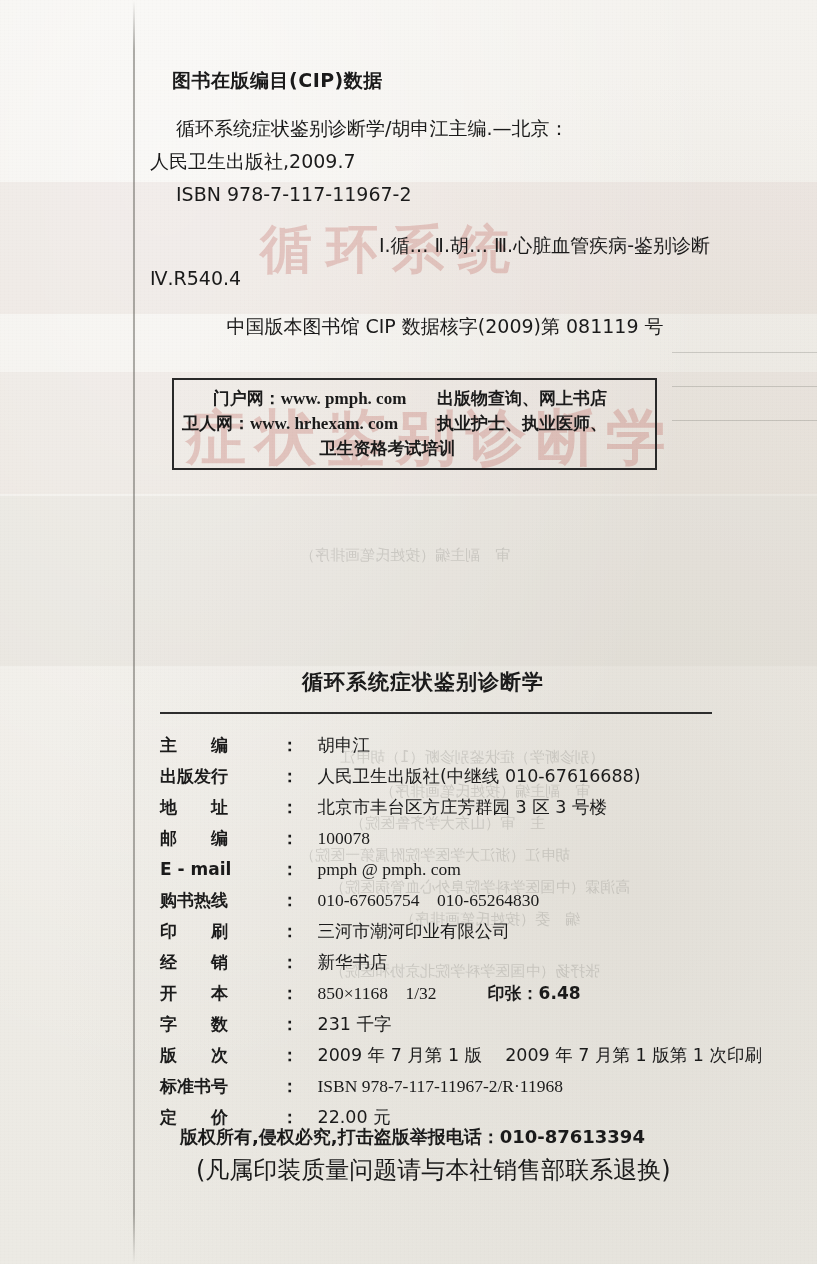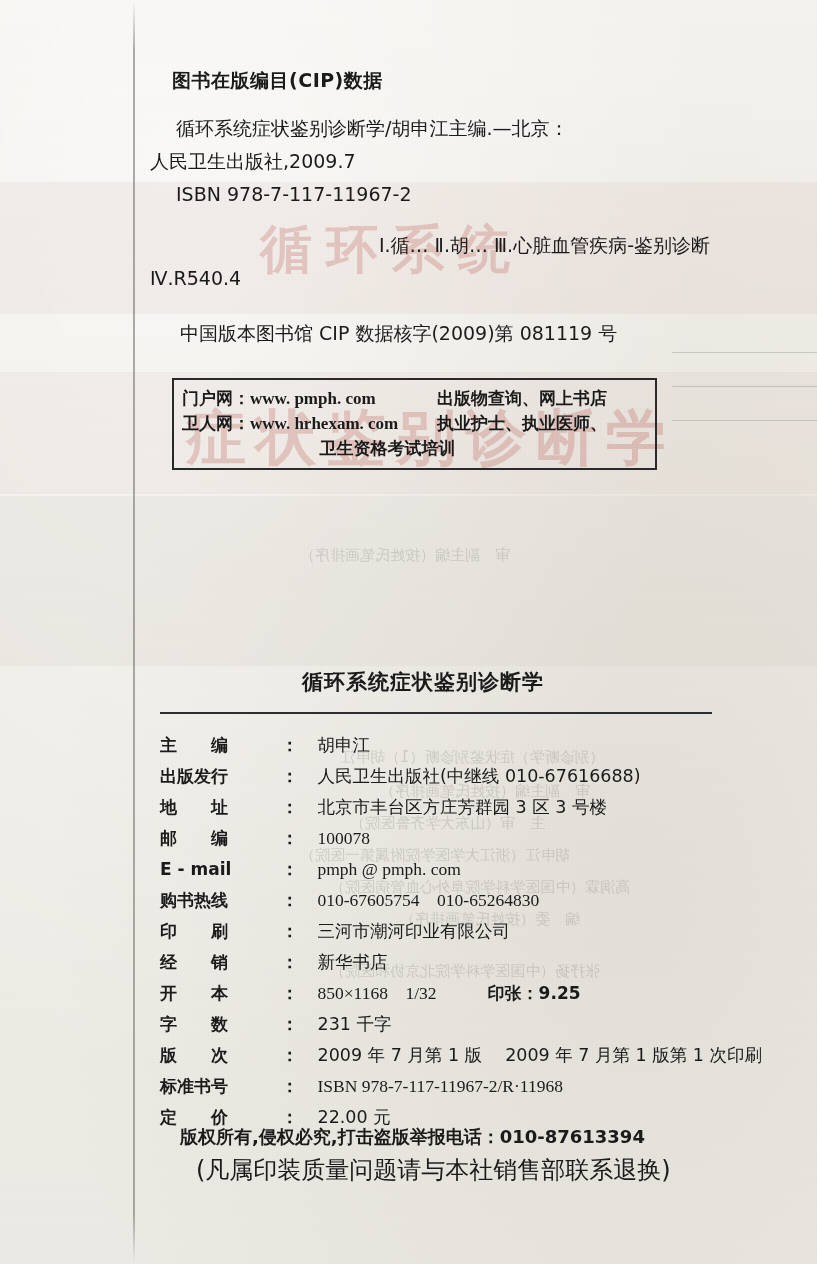"中国版本图书馆 CIP 数据核字(2009)第 081119 号" div.cip-line { margin-top: 22px -> 15px; text-align: none -> center }
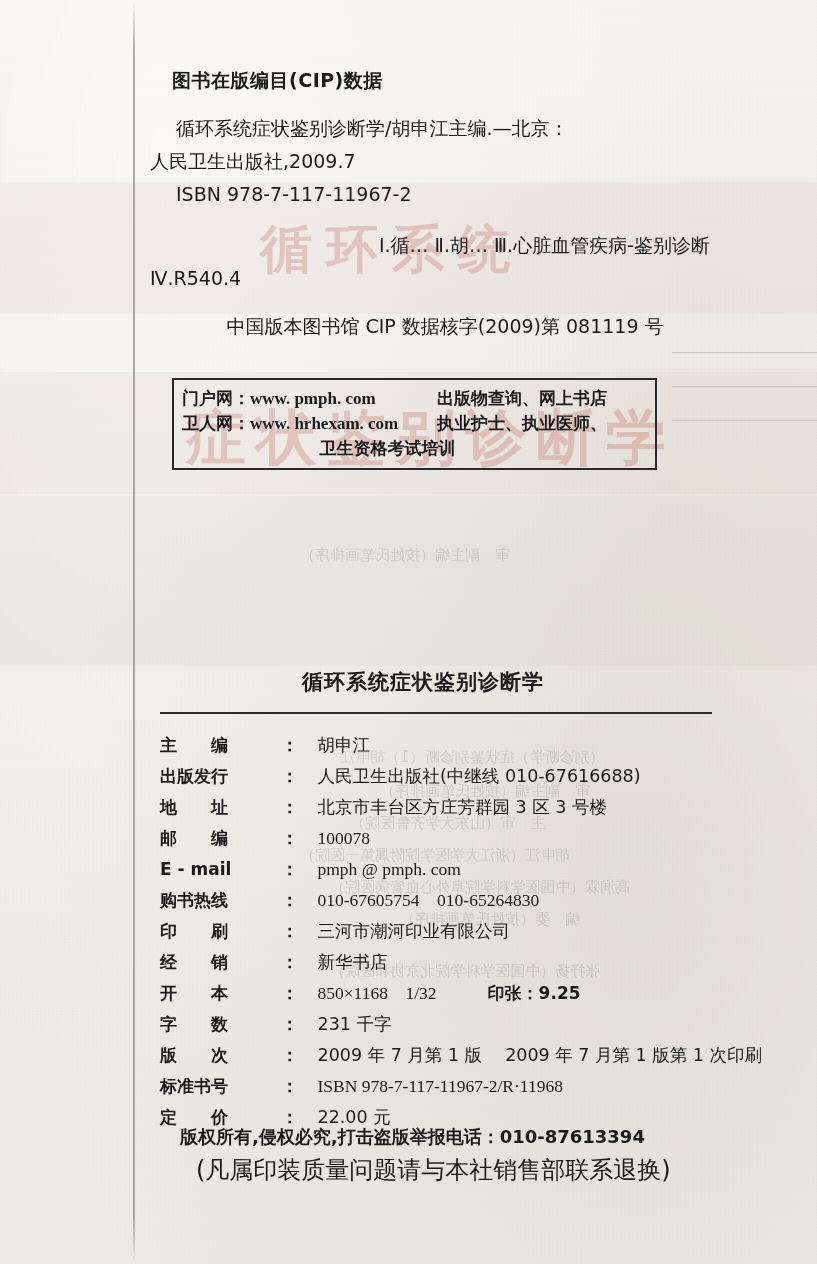"门户网：www. pmph. com" .web-row.pad-top { text-align: none -> center }
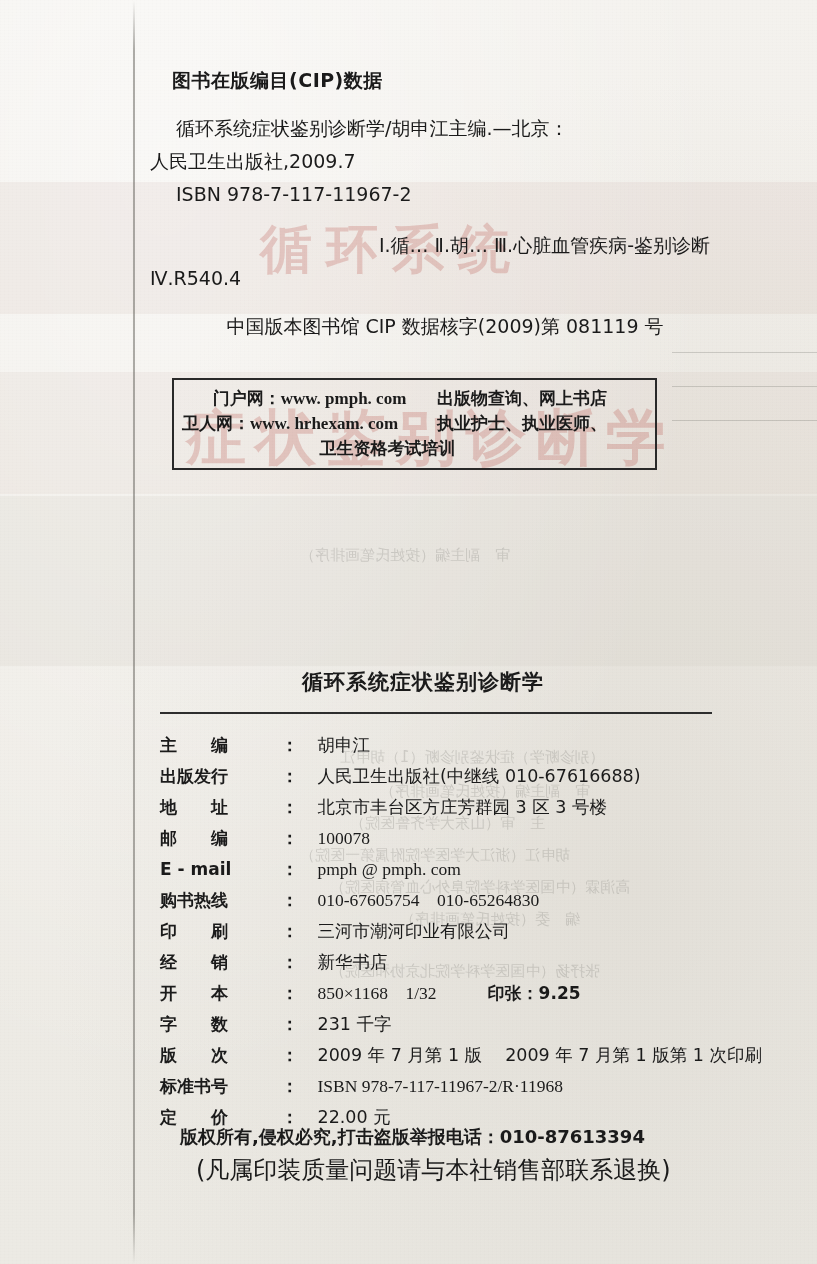"印张：9.25" span.colo-extra { text: 9.25 -> 6.48 }
